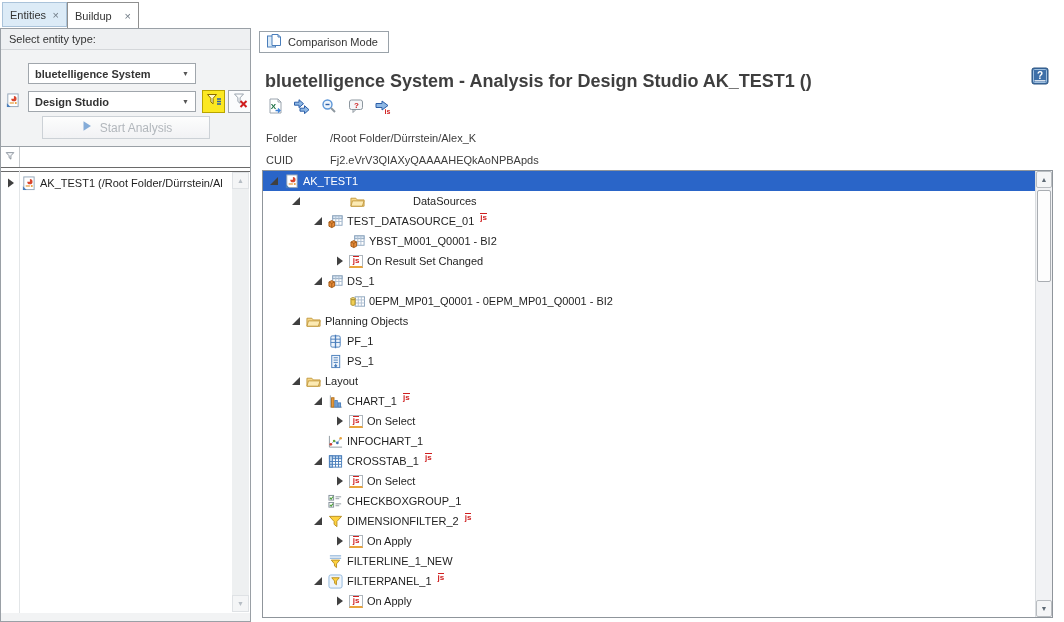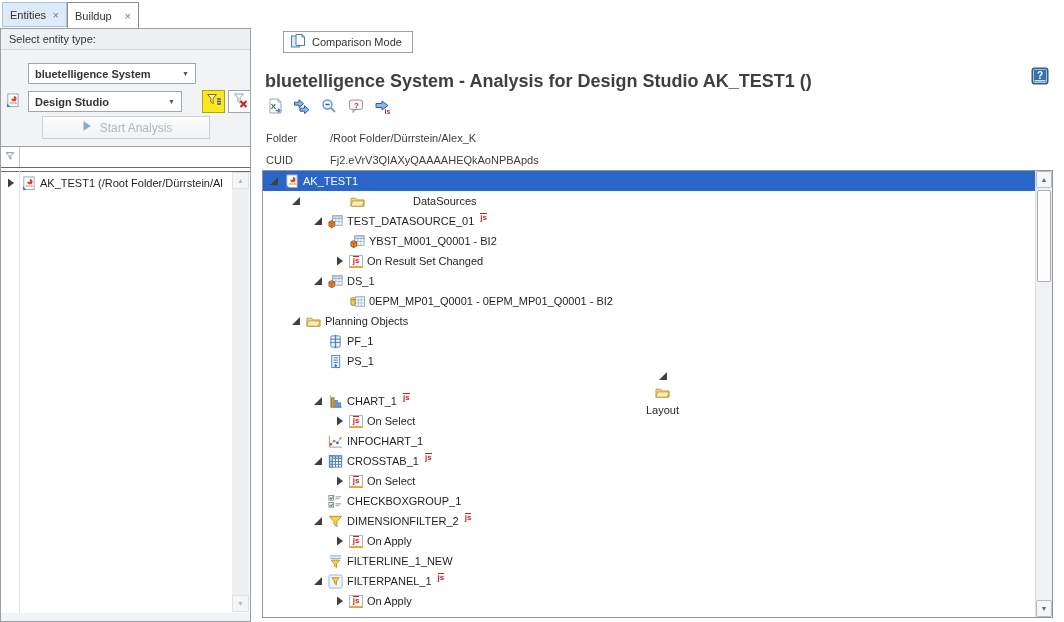"Comparison Mode" #cmp-btn { left: 283px -> 259px }
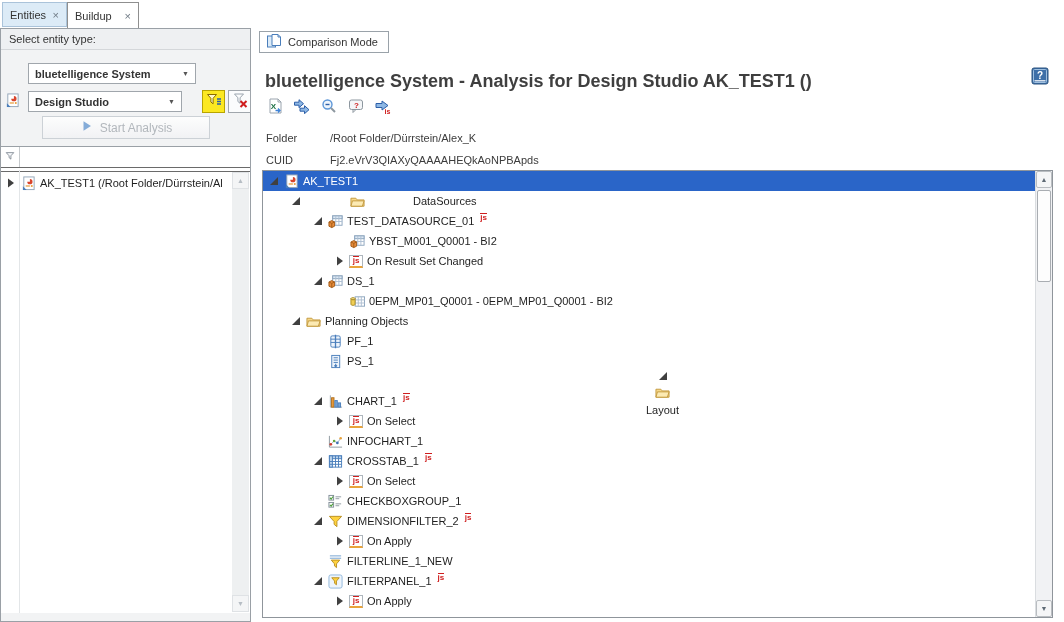"Design Studio" #ent-select { width: 154px -> 168px }
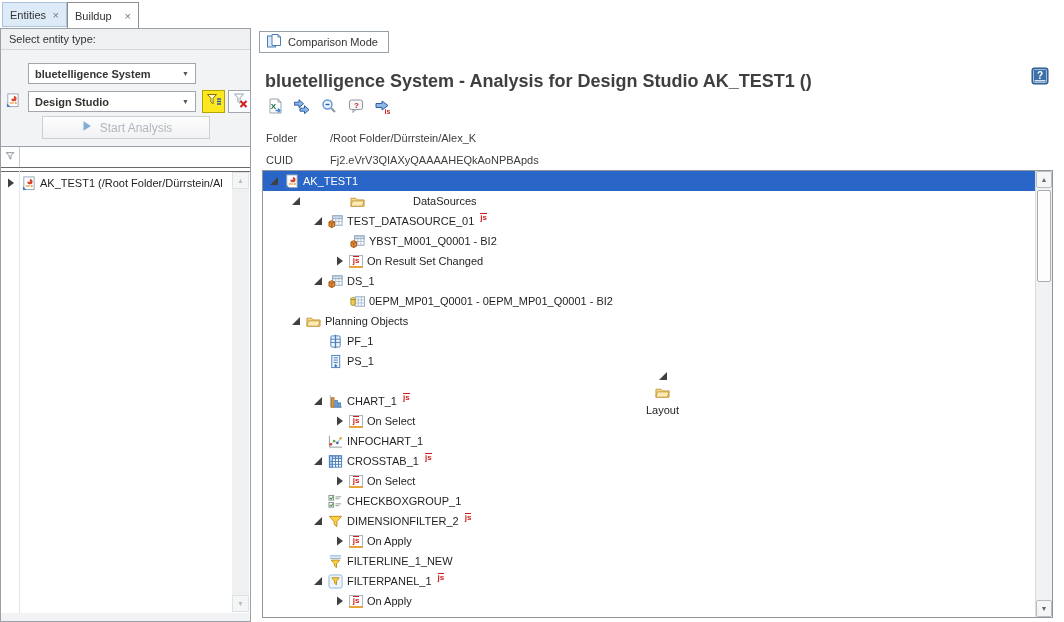"Layout" div.trow { flex-direction: column -> none }
